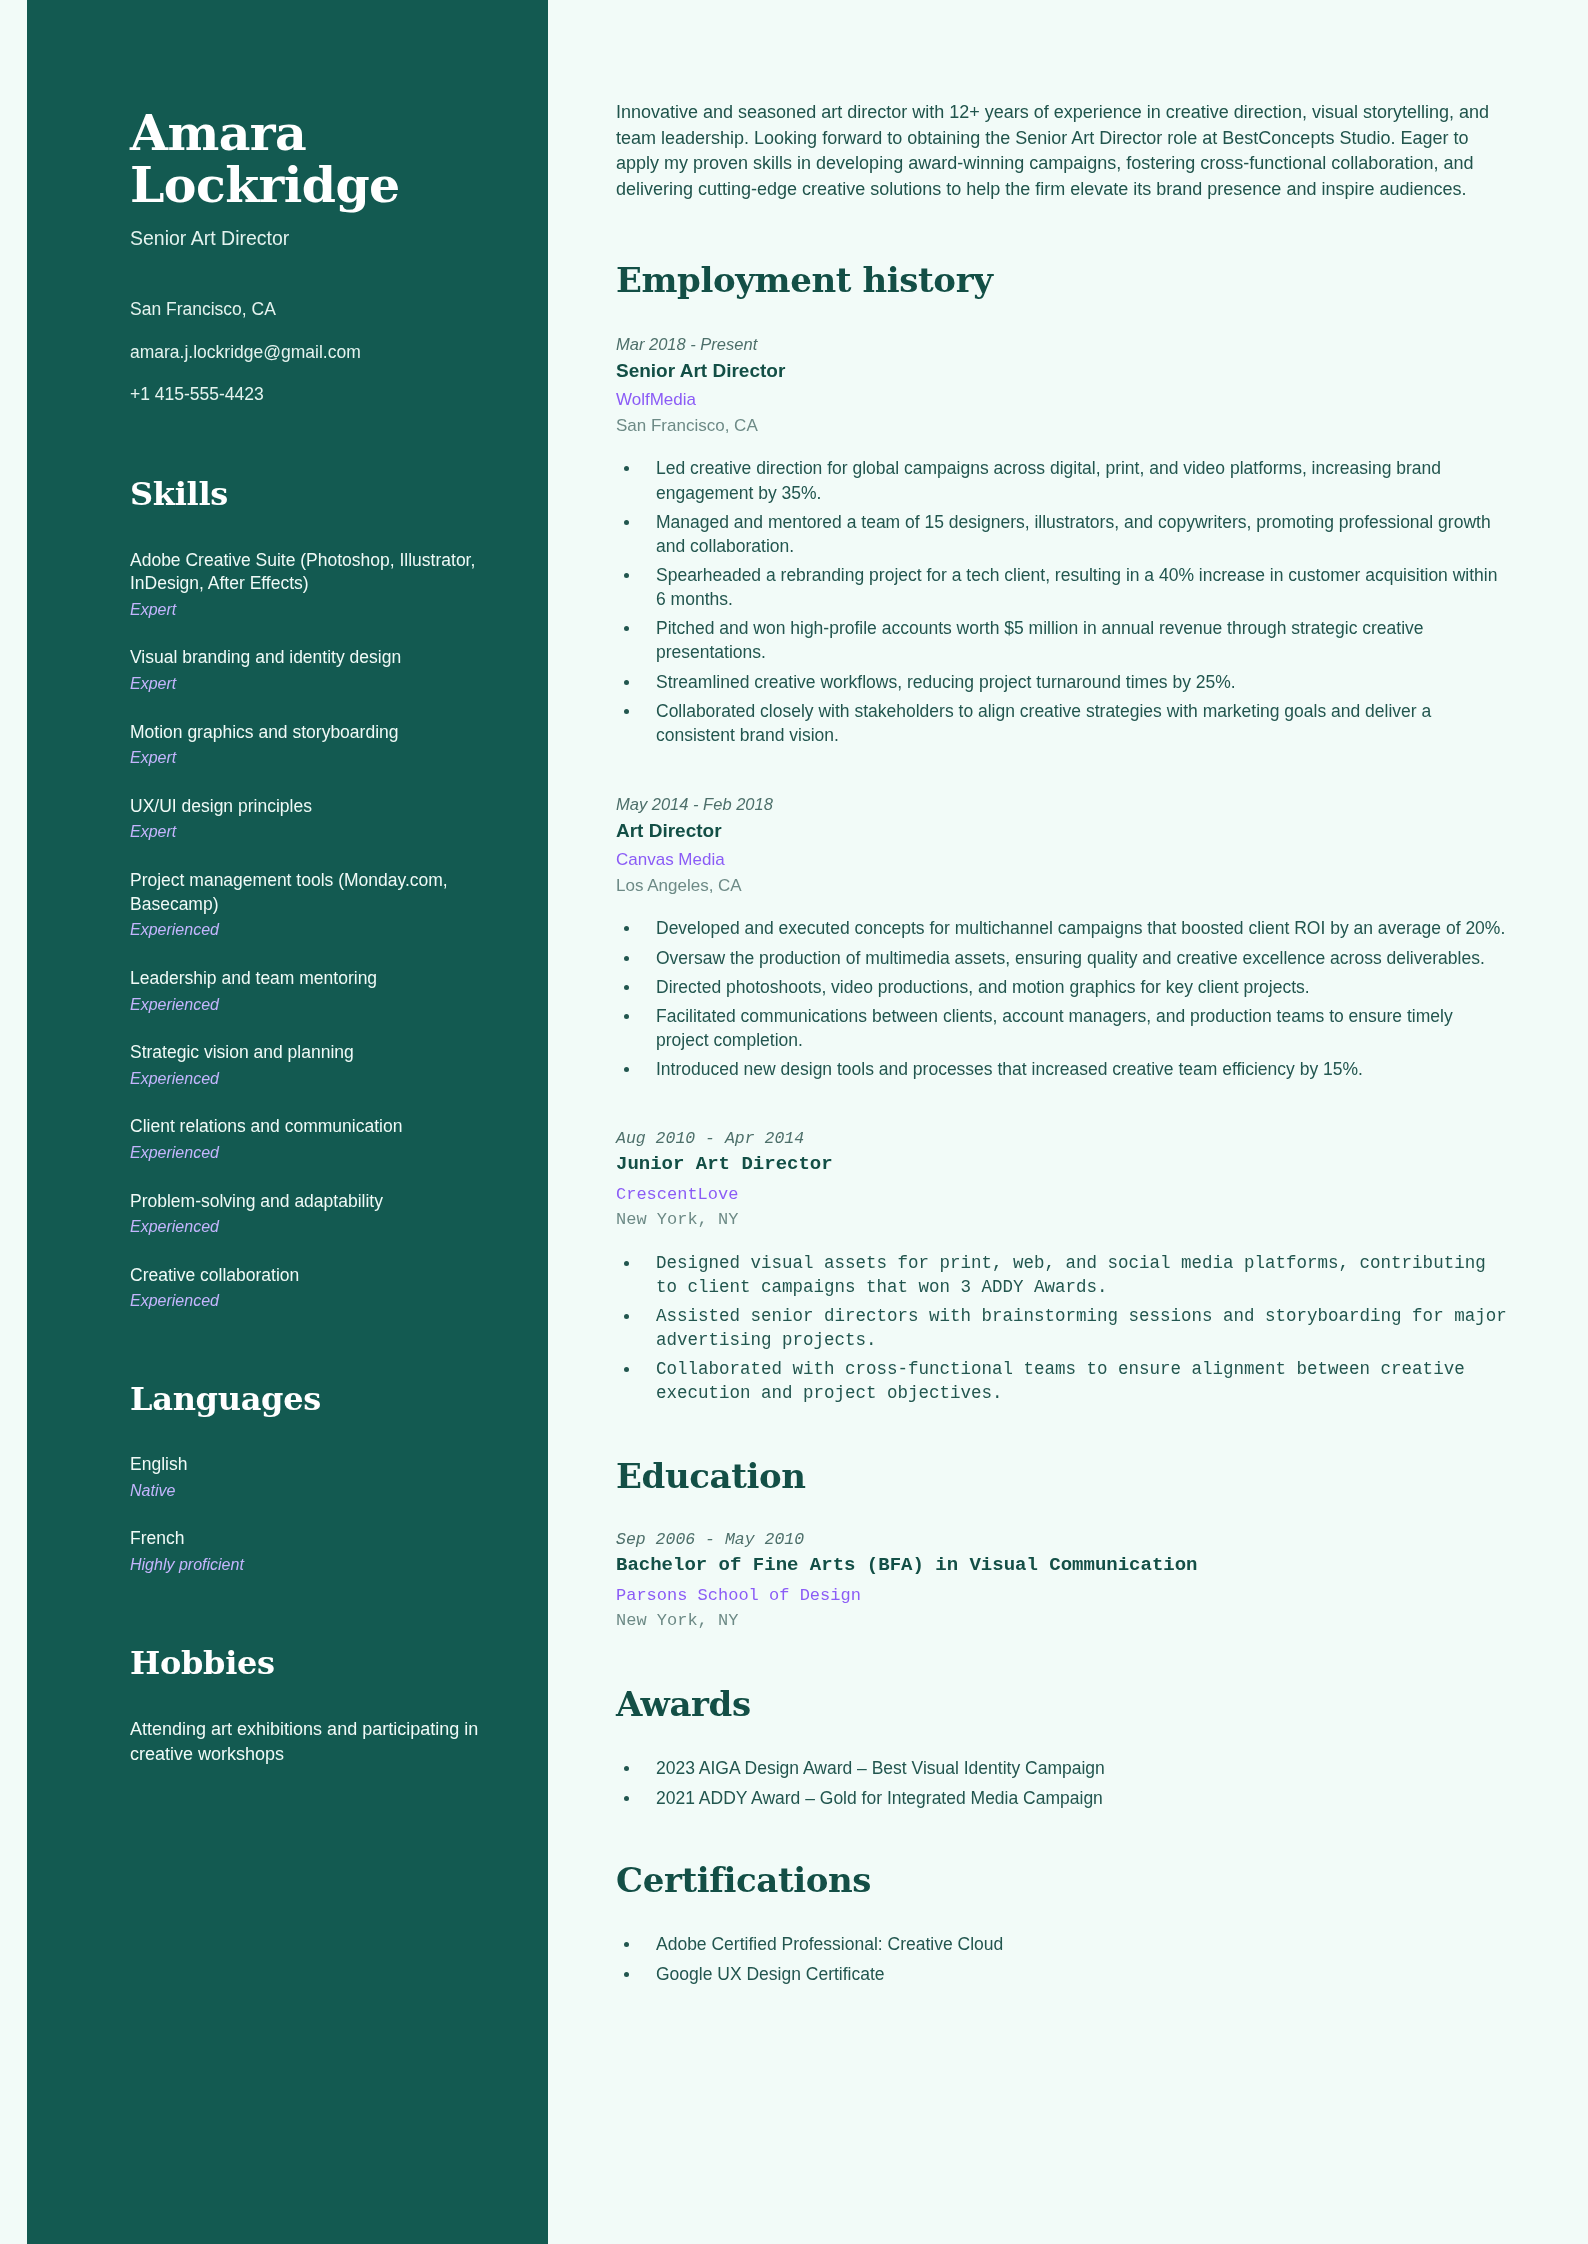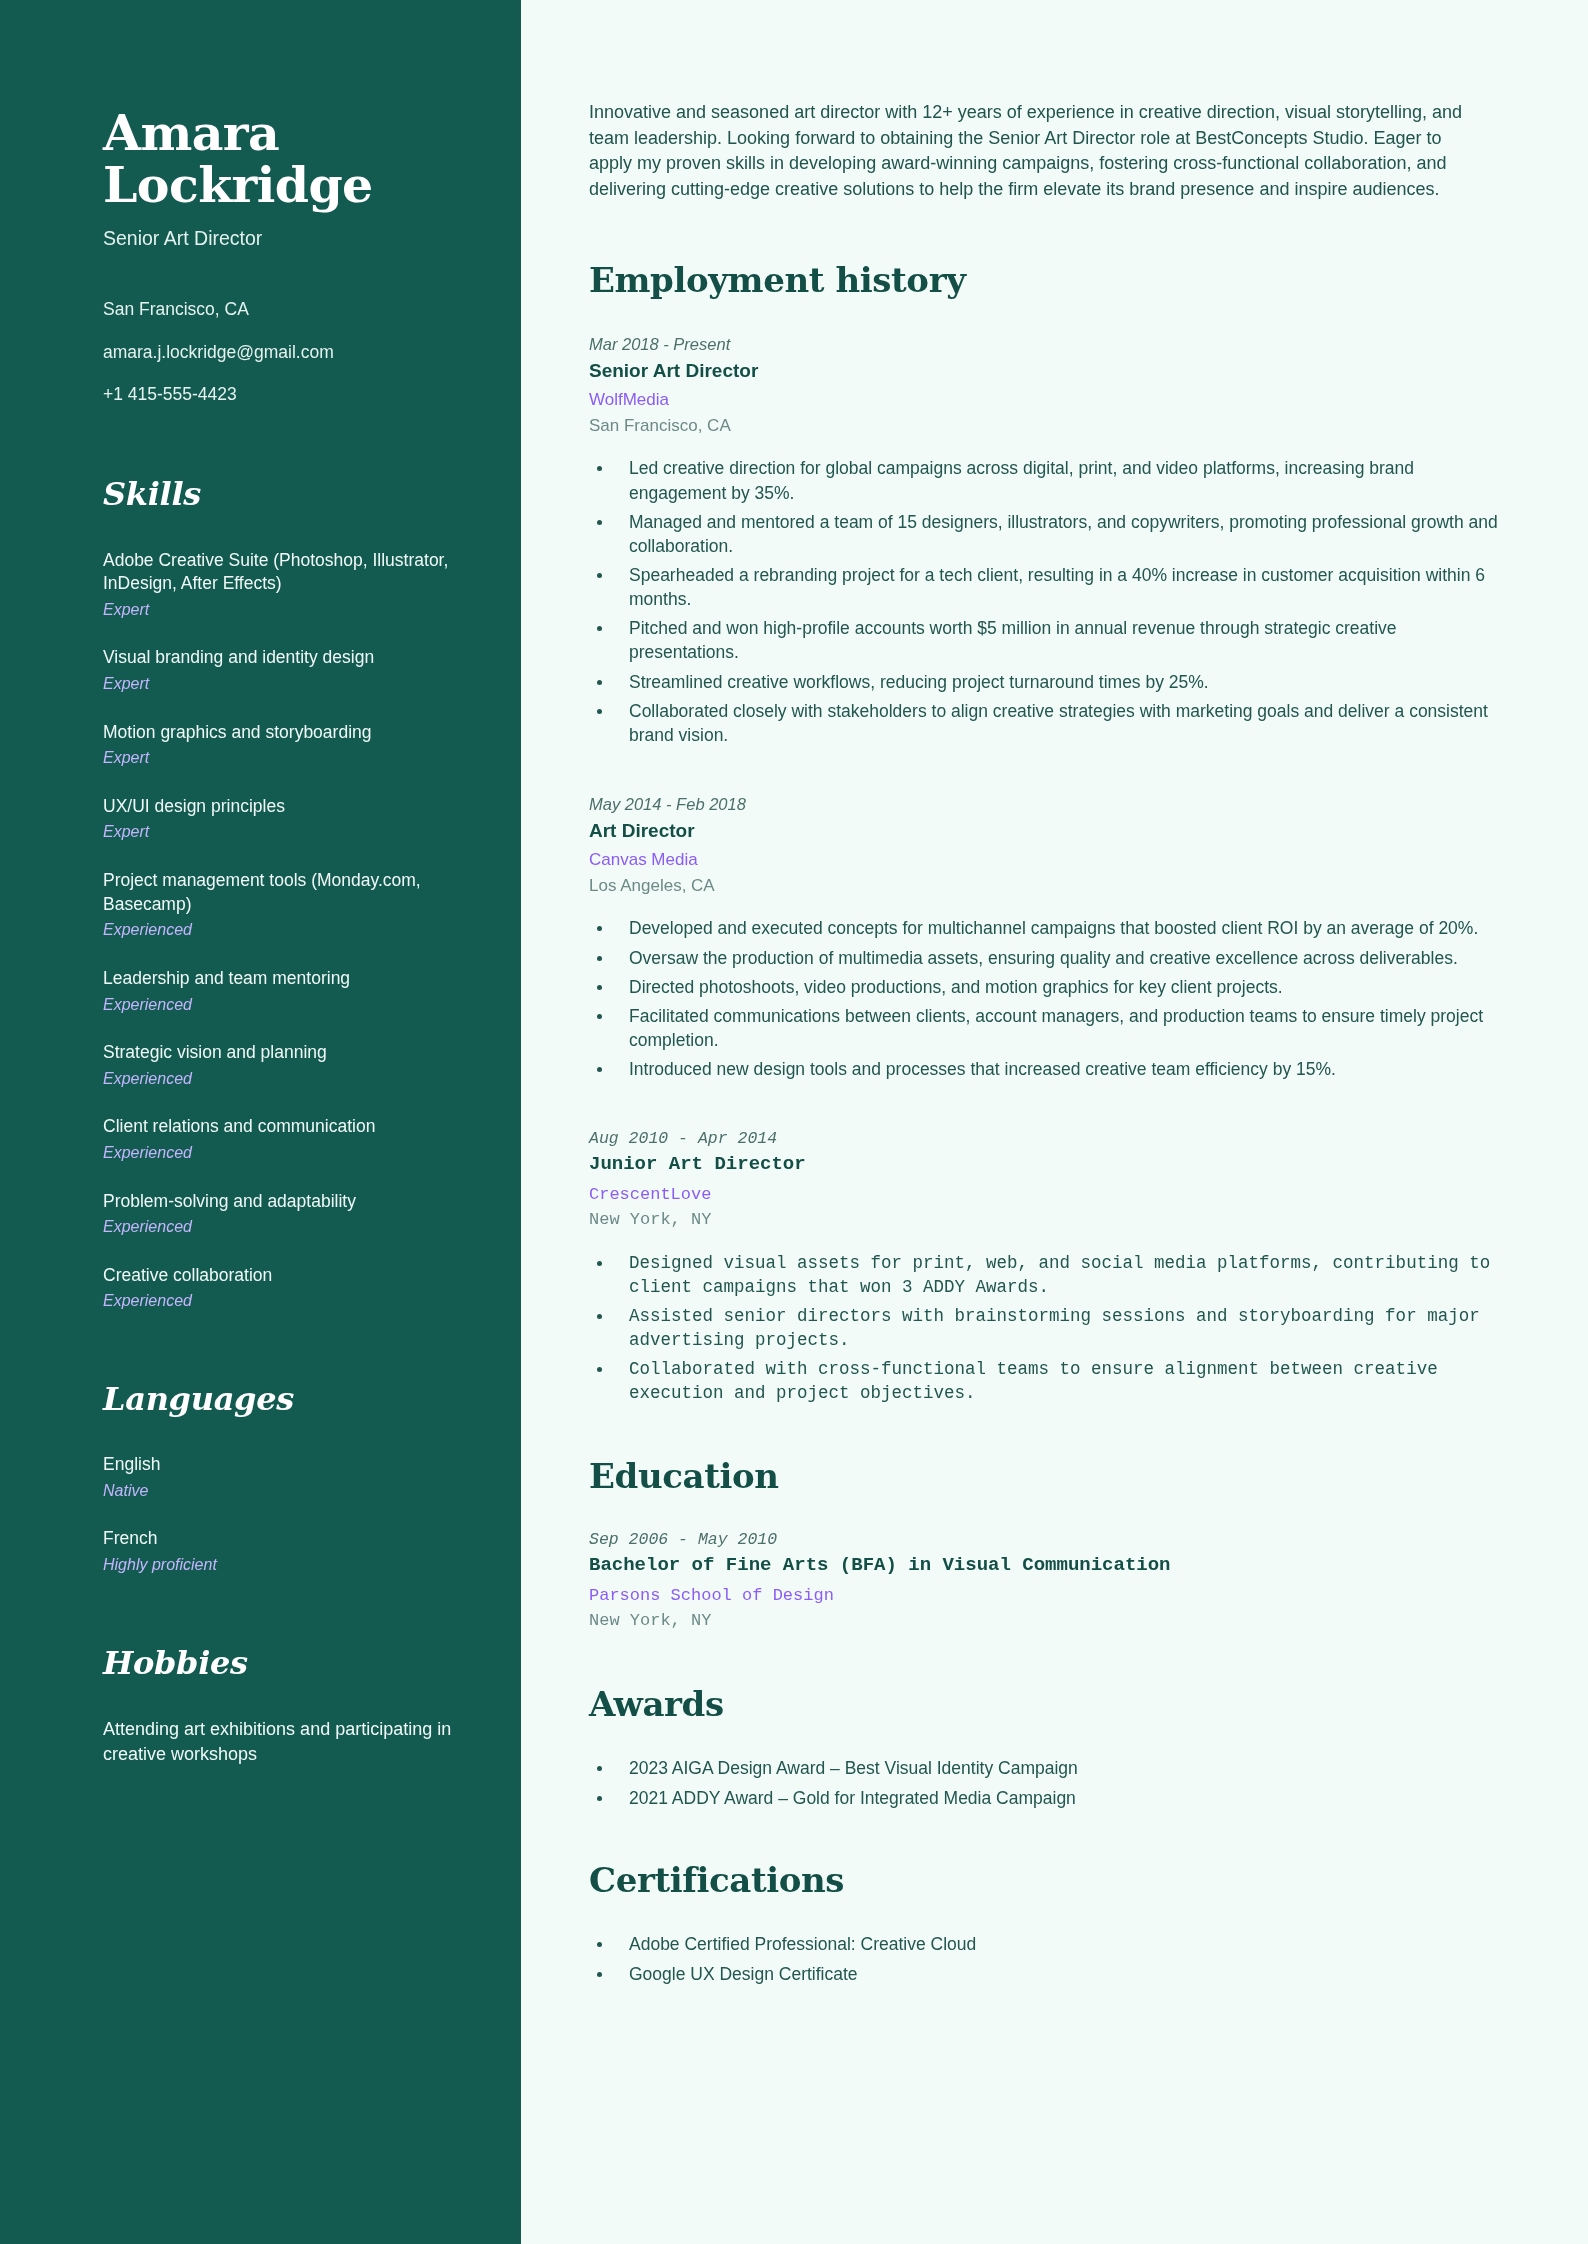"Amara Lockridge" .page { padding-left: none -> 27px }
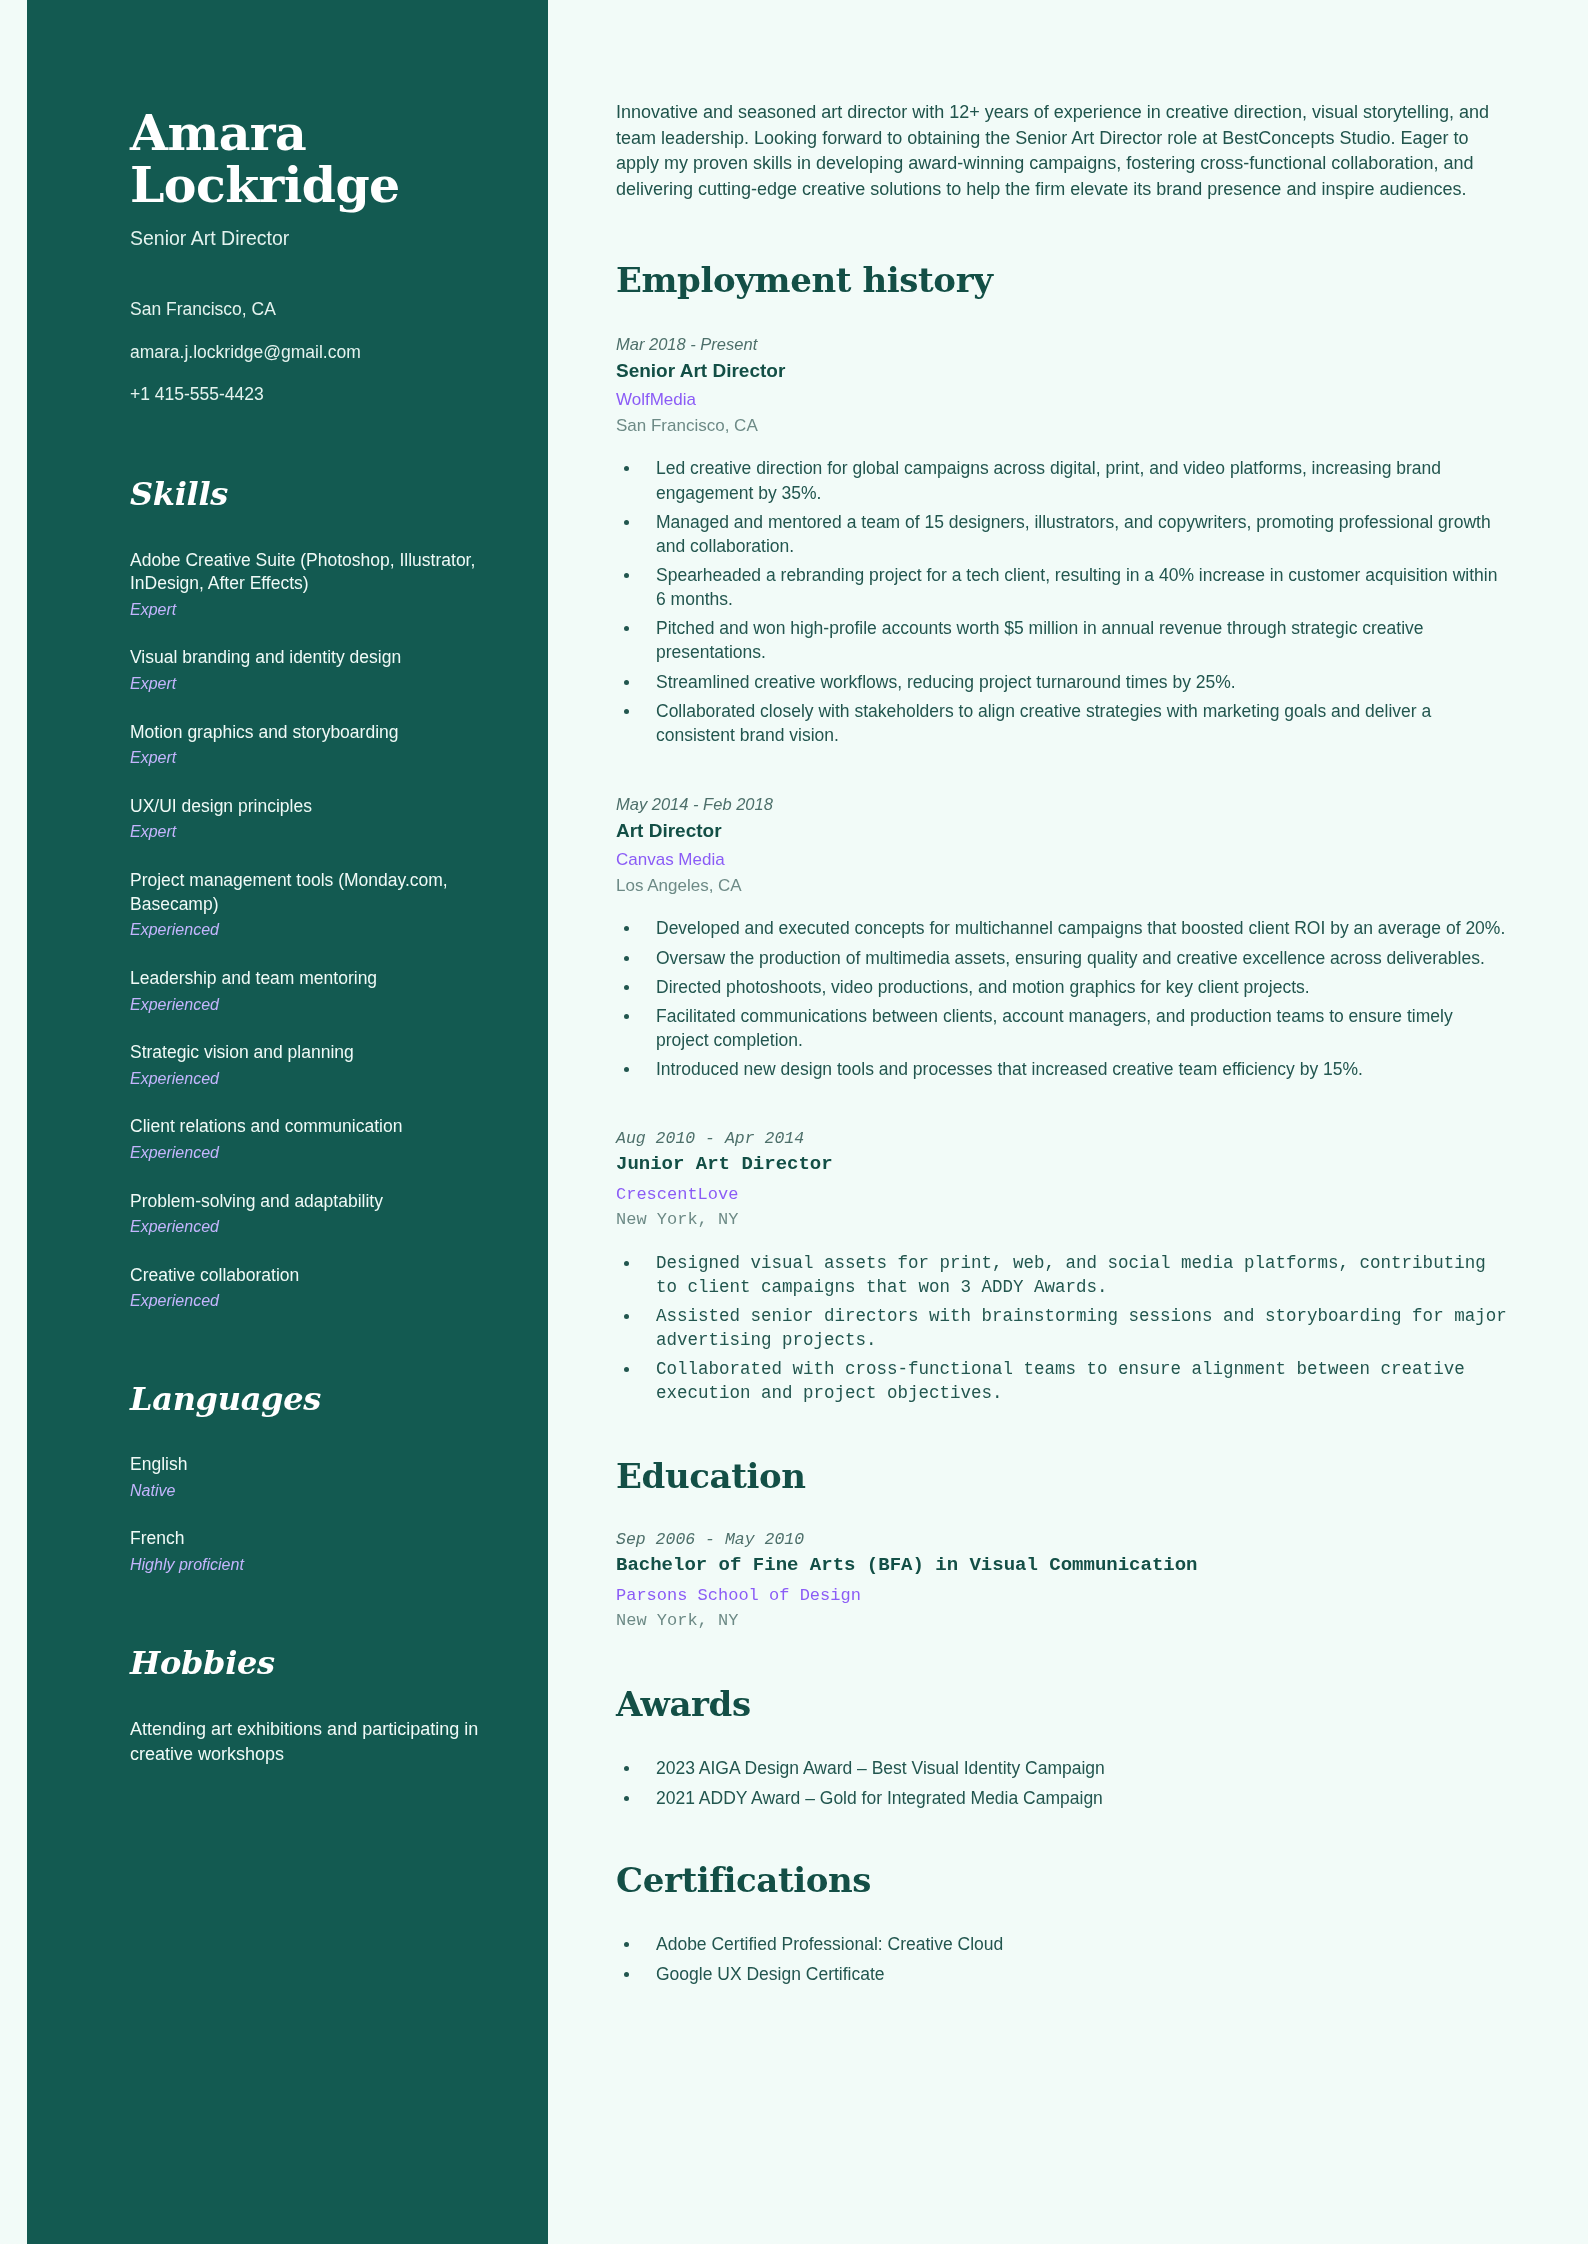"Skills" .side-heading { font-style: italic -> none }
